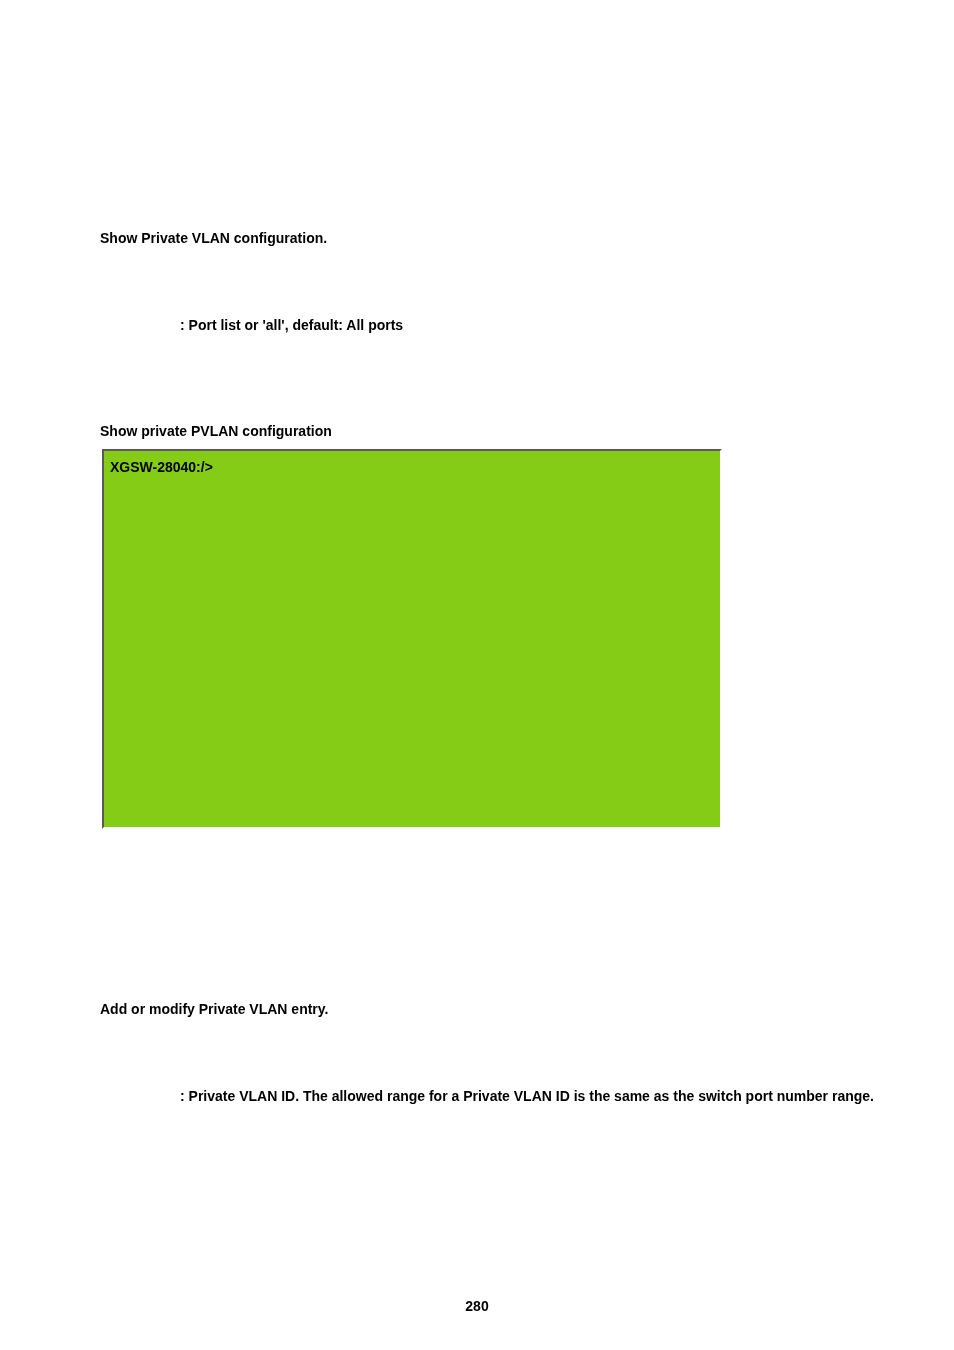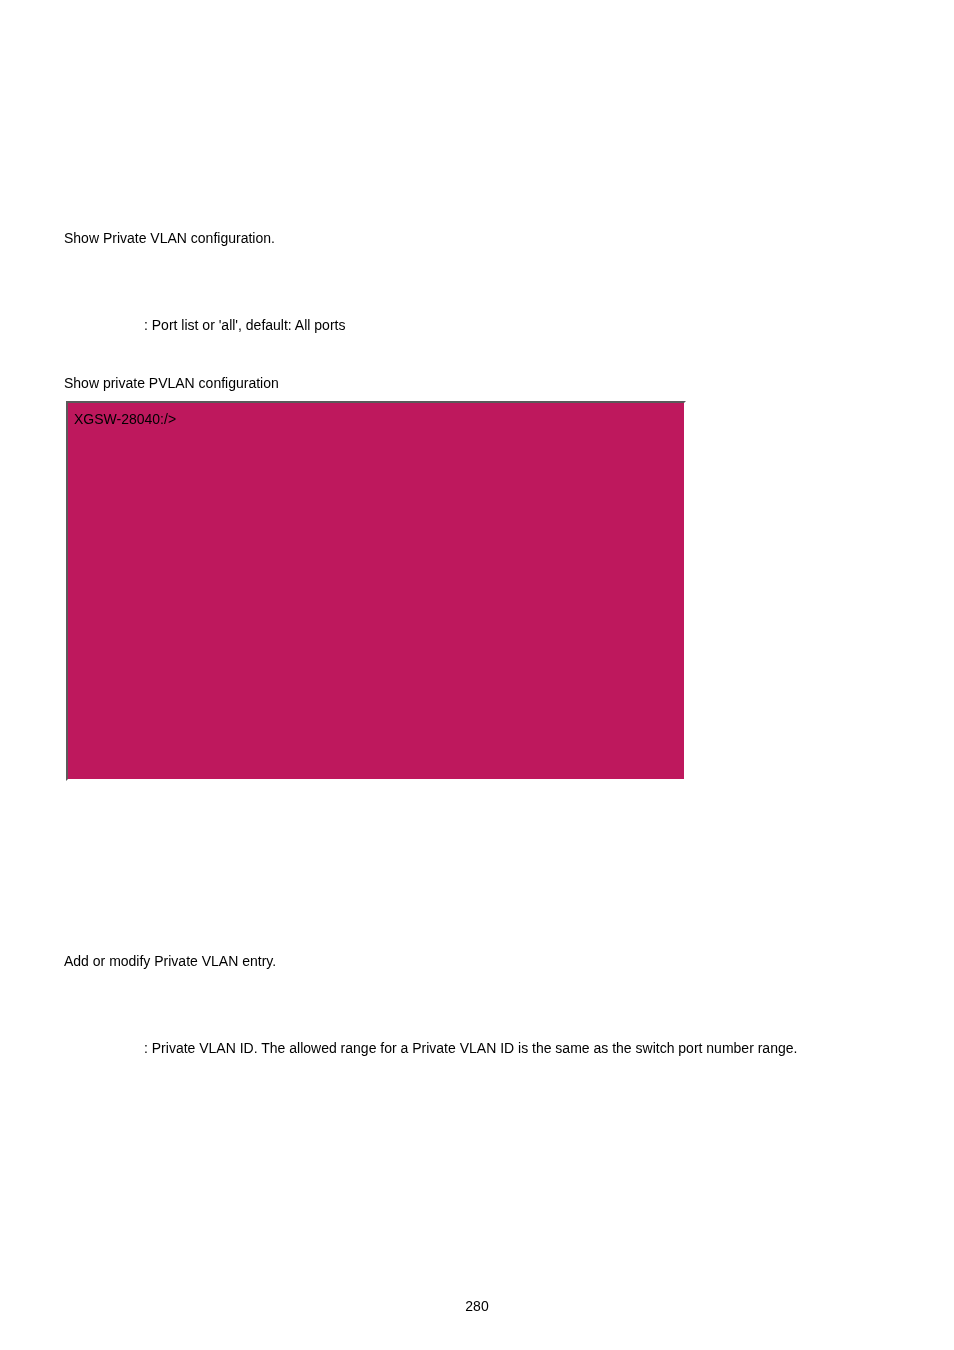"Show Private VLAN configuration." .page { font-weight: none -> bold; padding-left: 64px -> 100px }
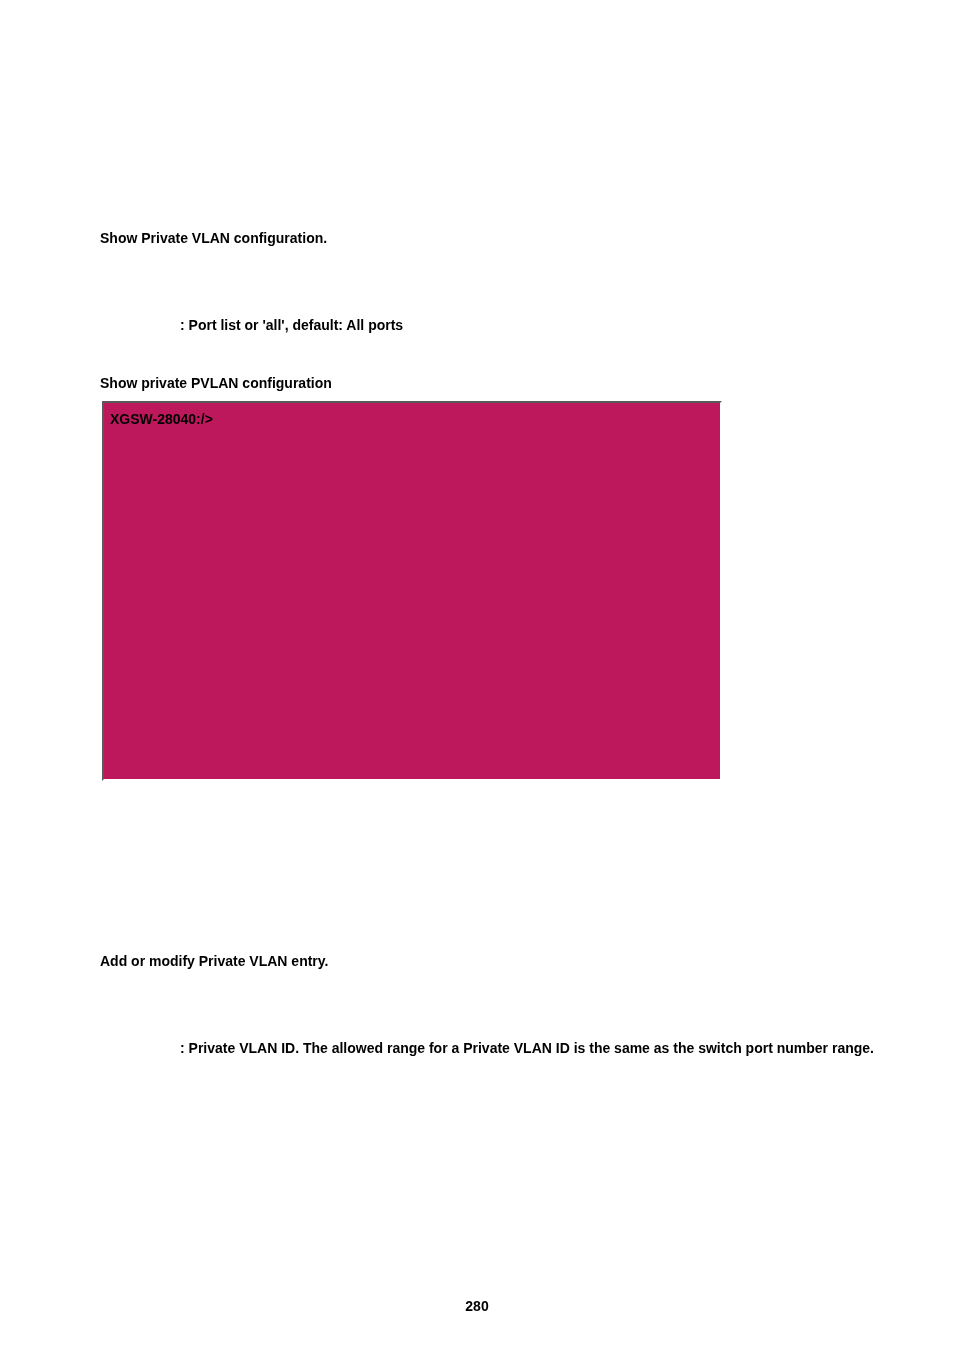": Port list or 'all'," .line.param { margin-bottom: 41px -> 89px }
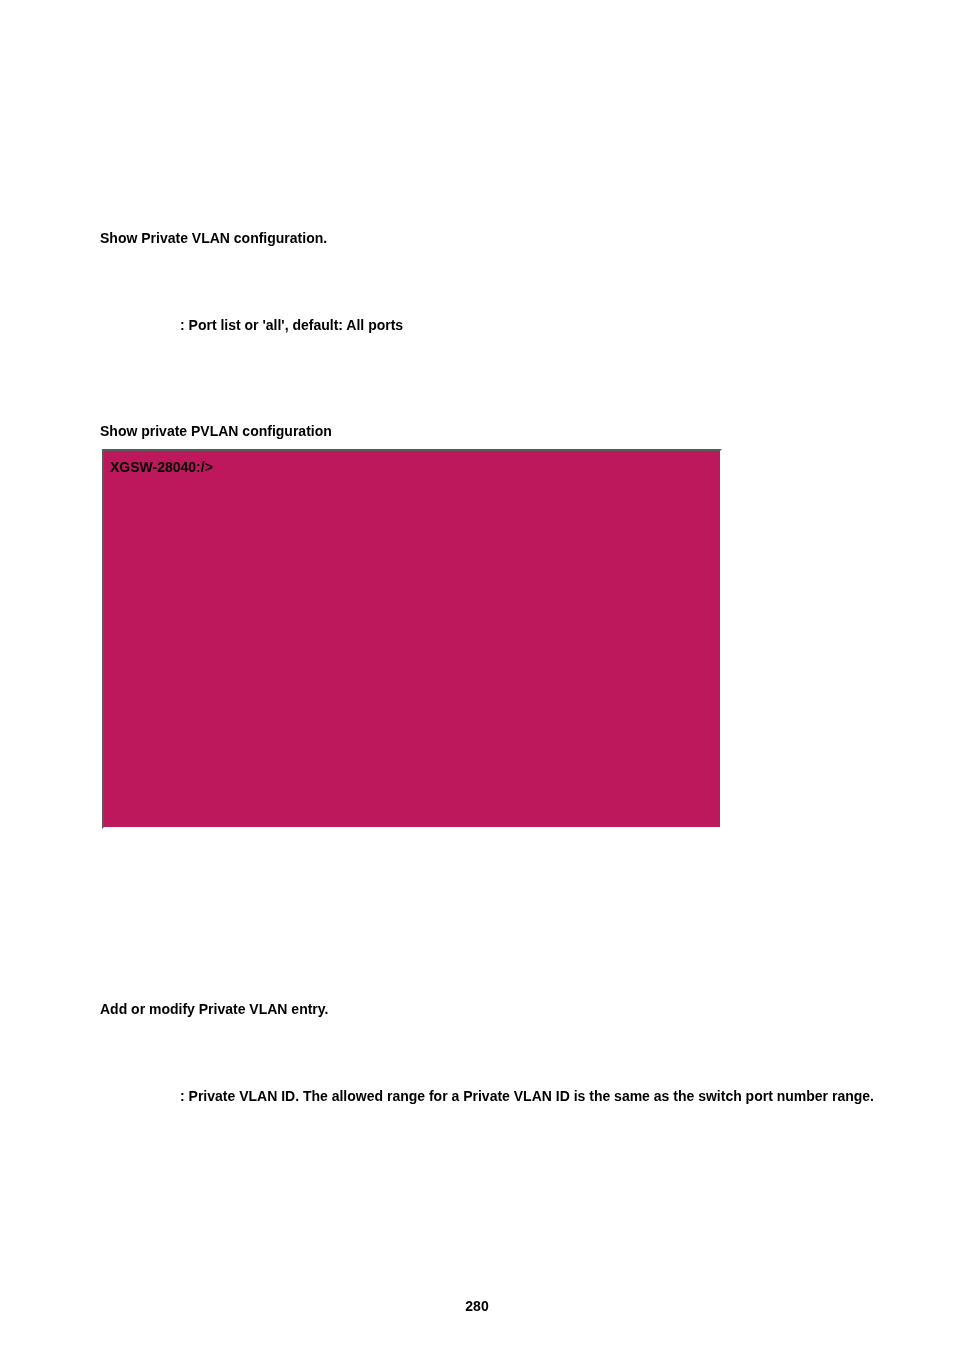"XGSW-28040:/>" .codebox { background: #be185d -> #84cc16 }
